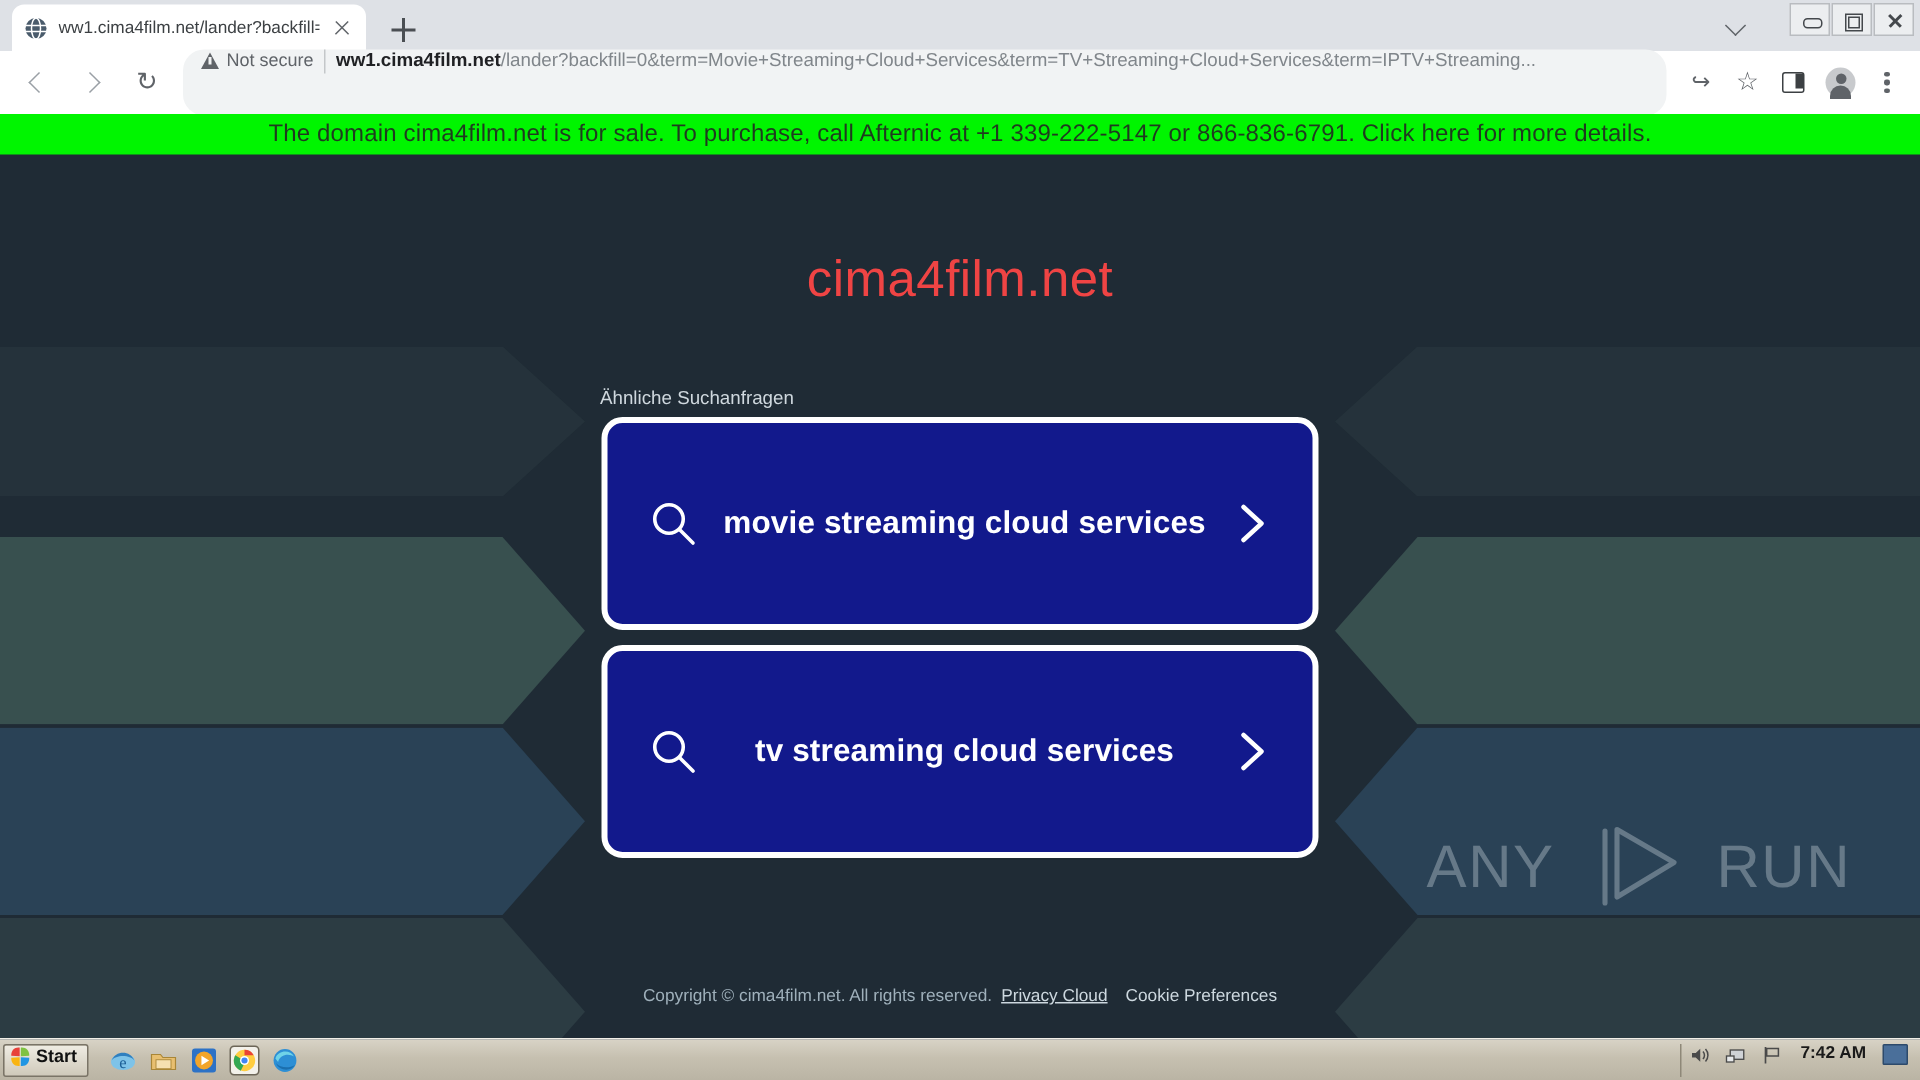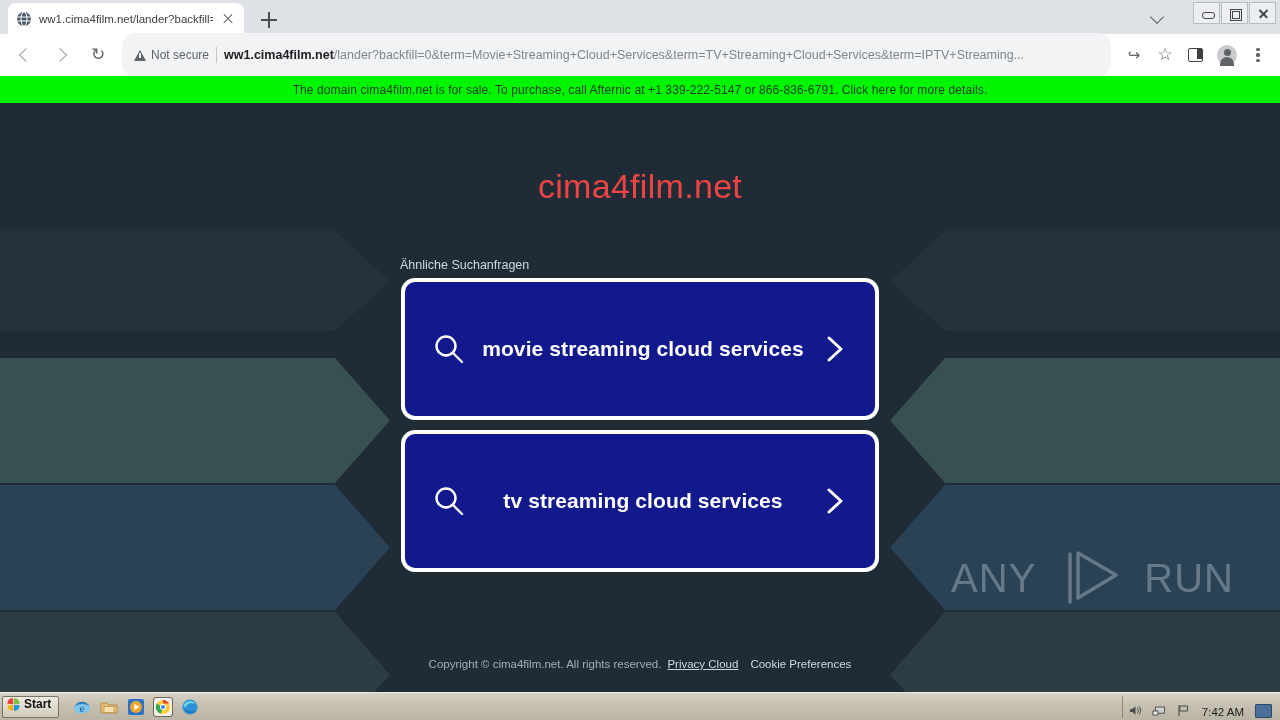"Not secure" .omnibox { align-items: center -> flex-start }
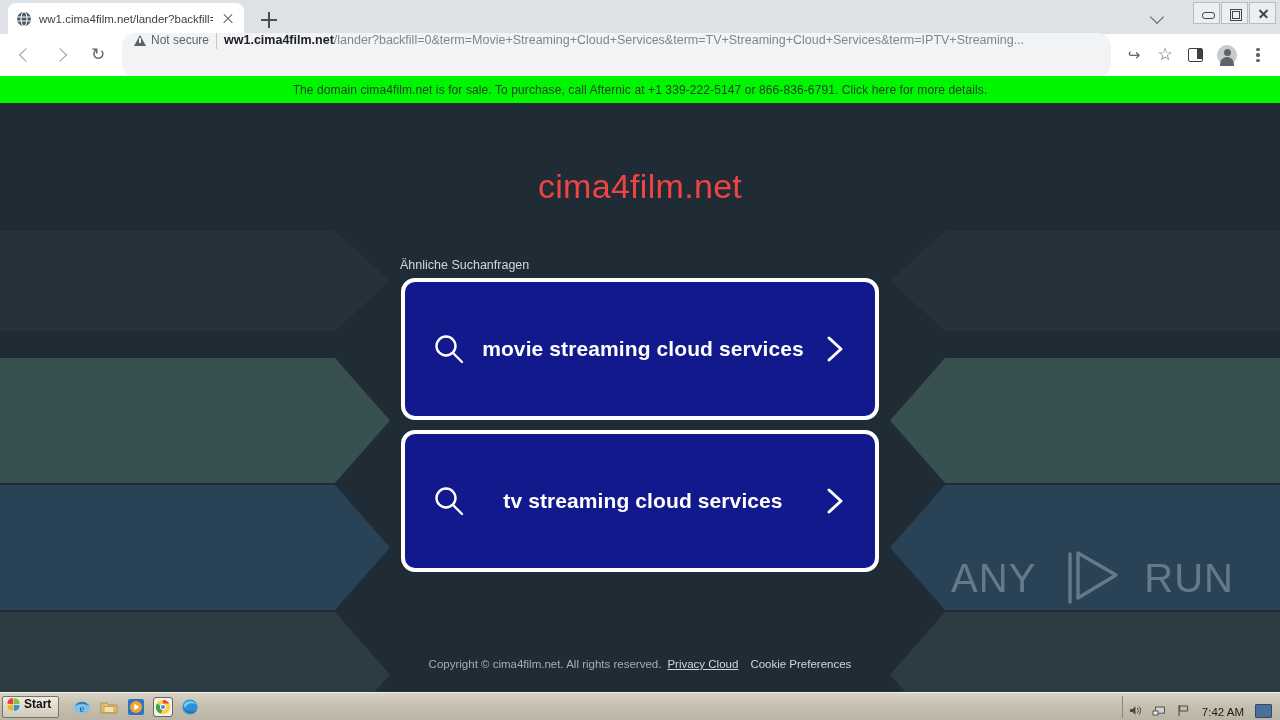"The domain cima4film.net is for" .sale-banner span { font-size: 12px -> 16px }
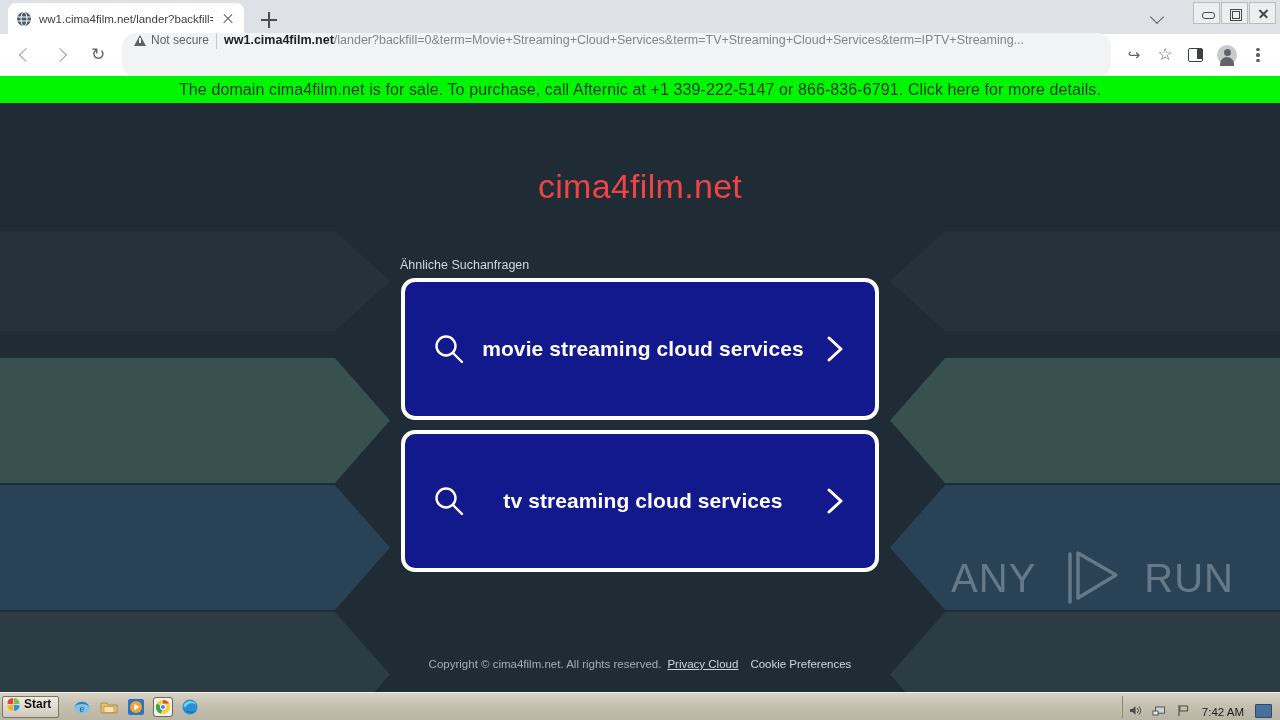"7:42 AM" .tray { align-items: flex-end -> flex-start; font-weight: none -> bold }
